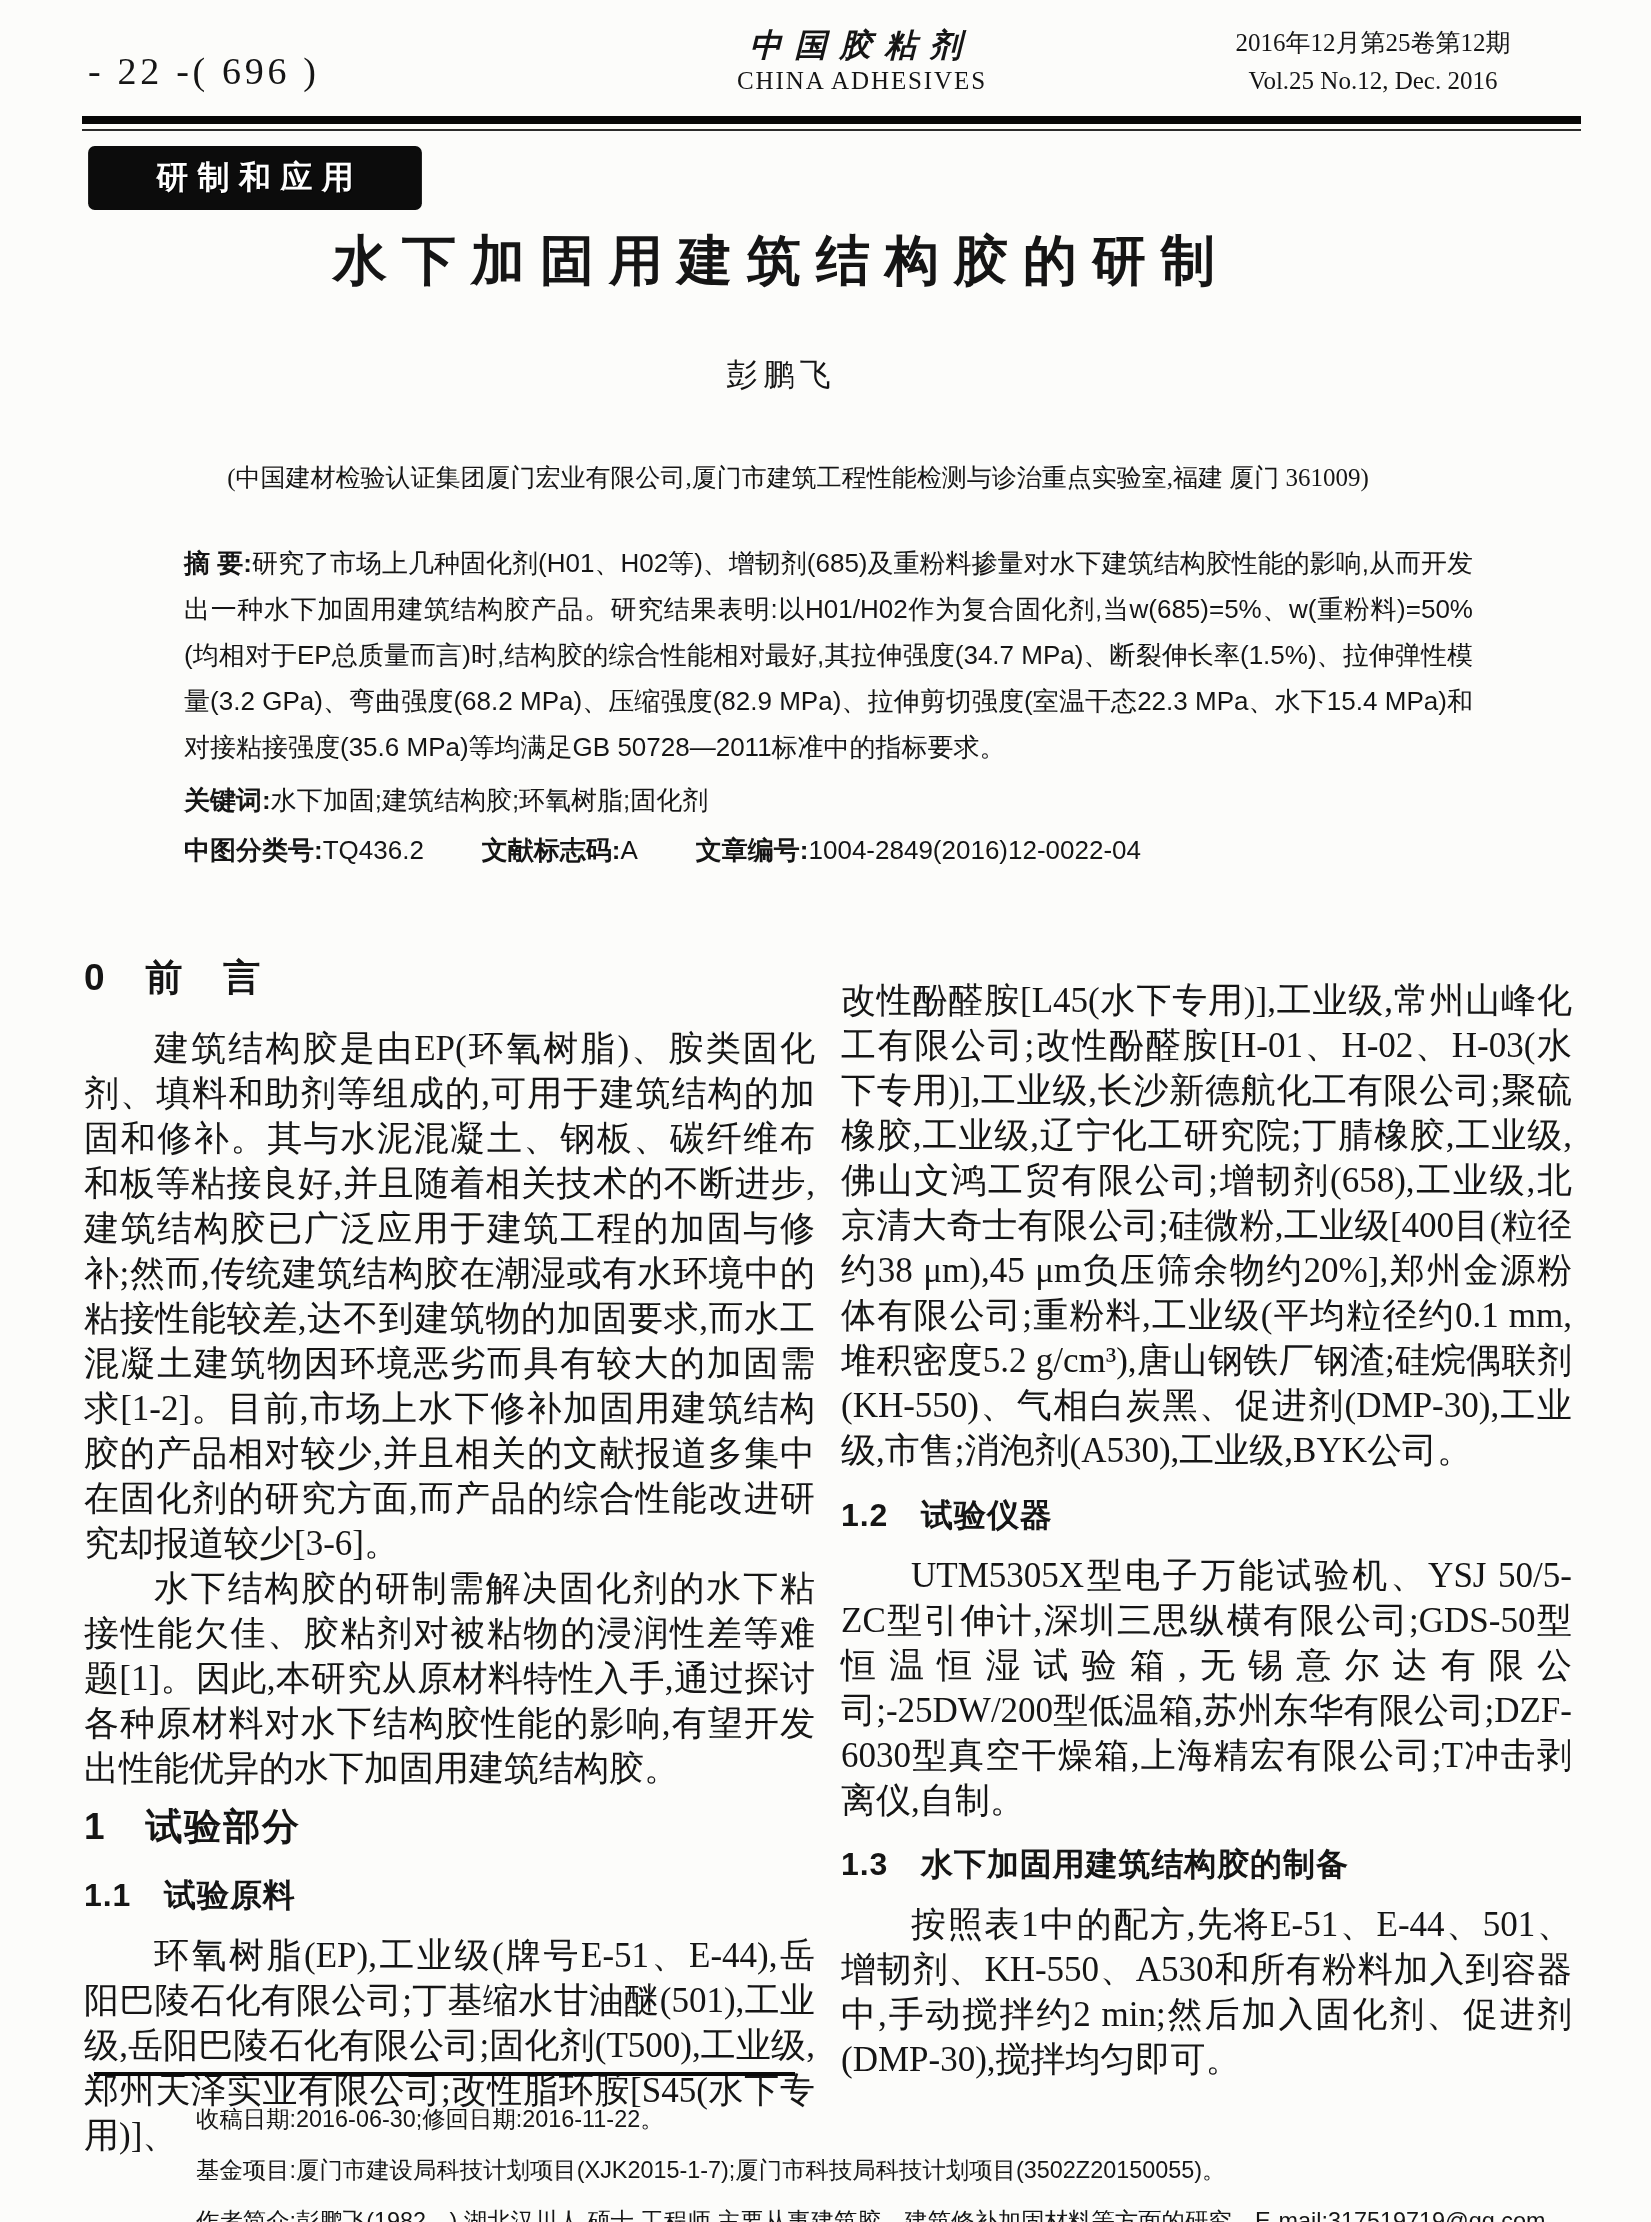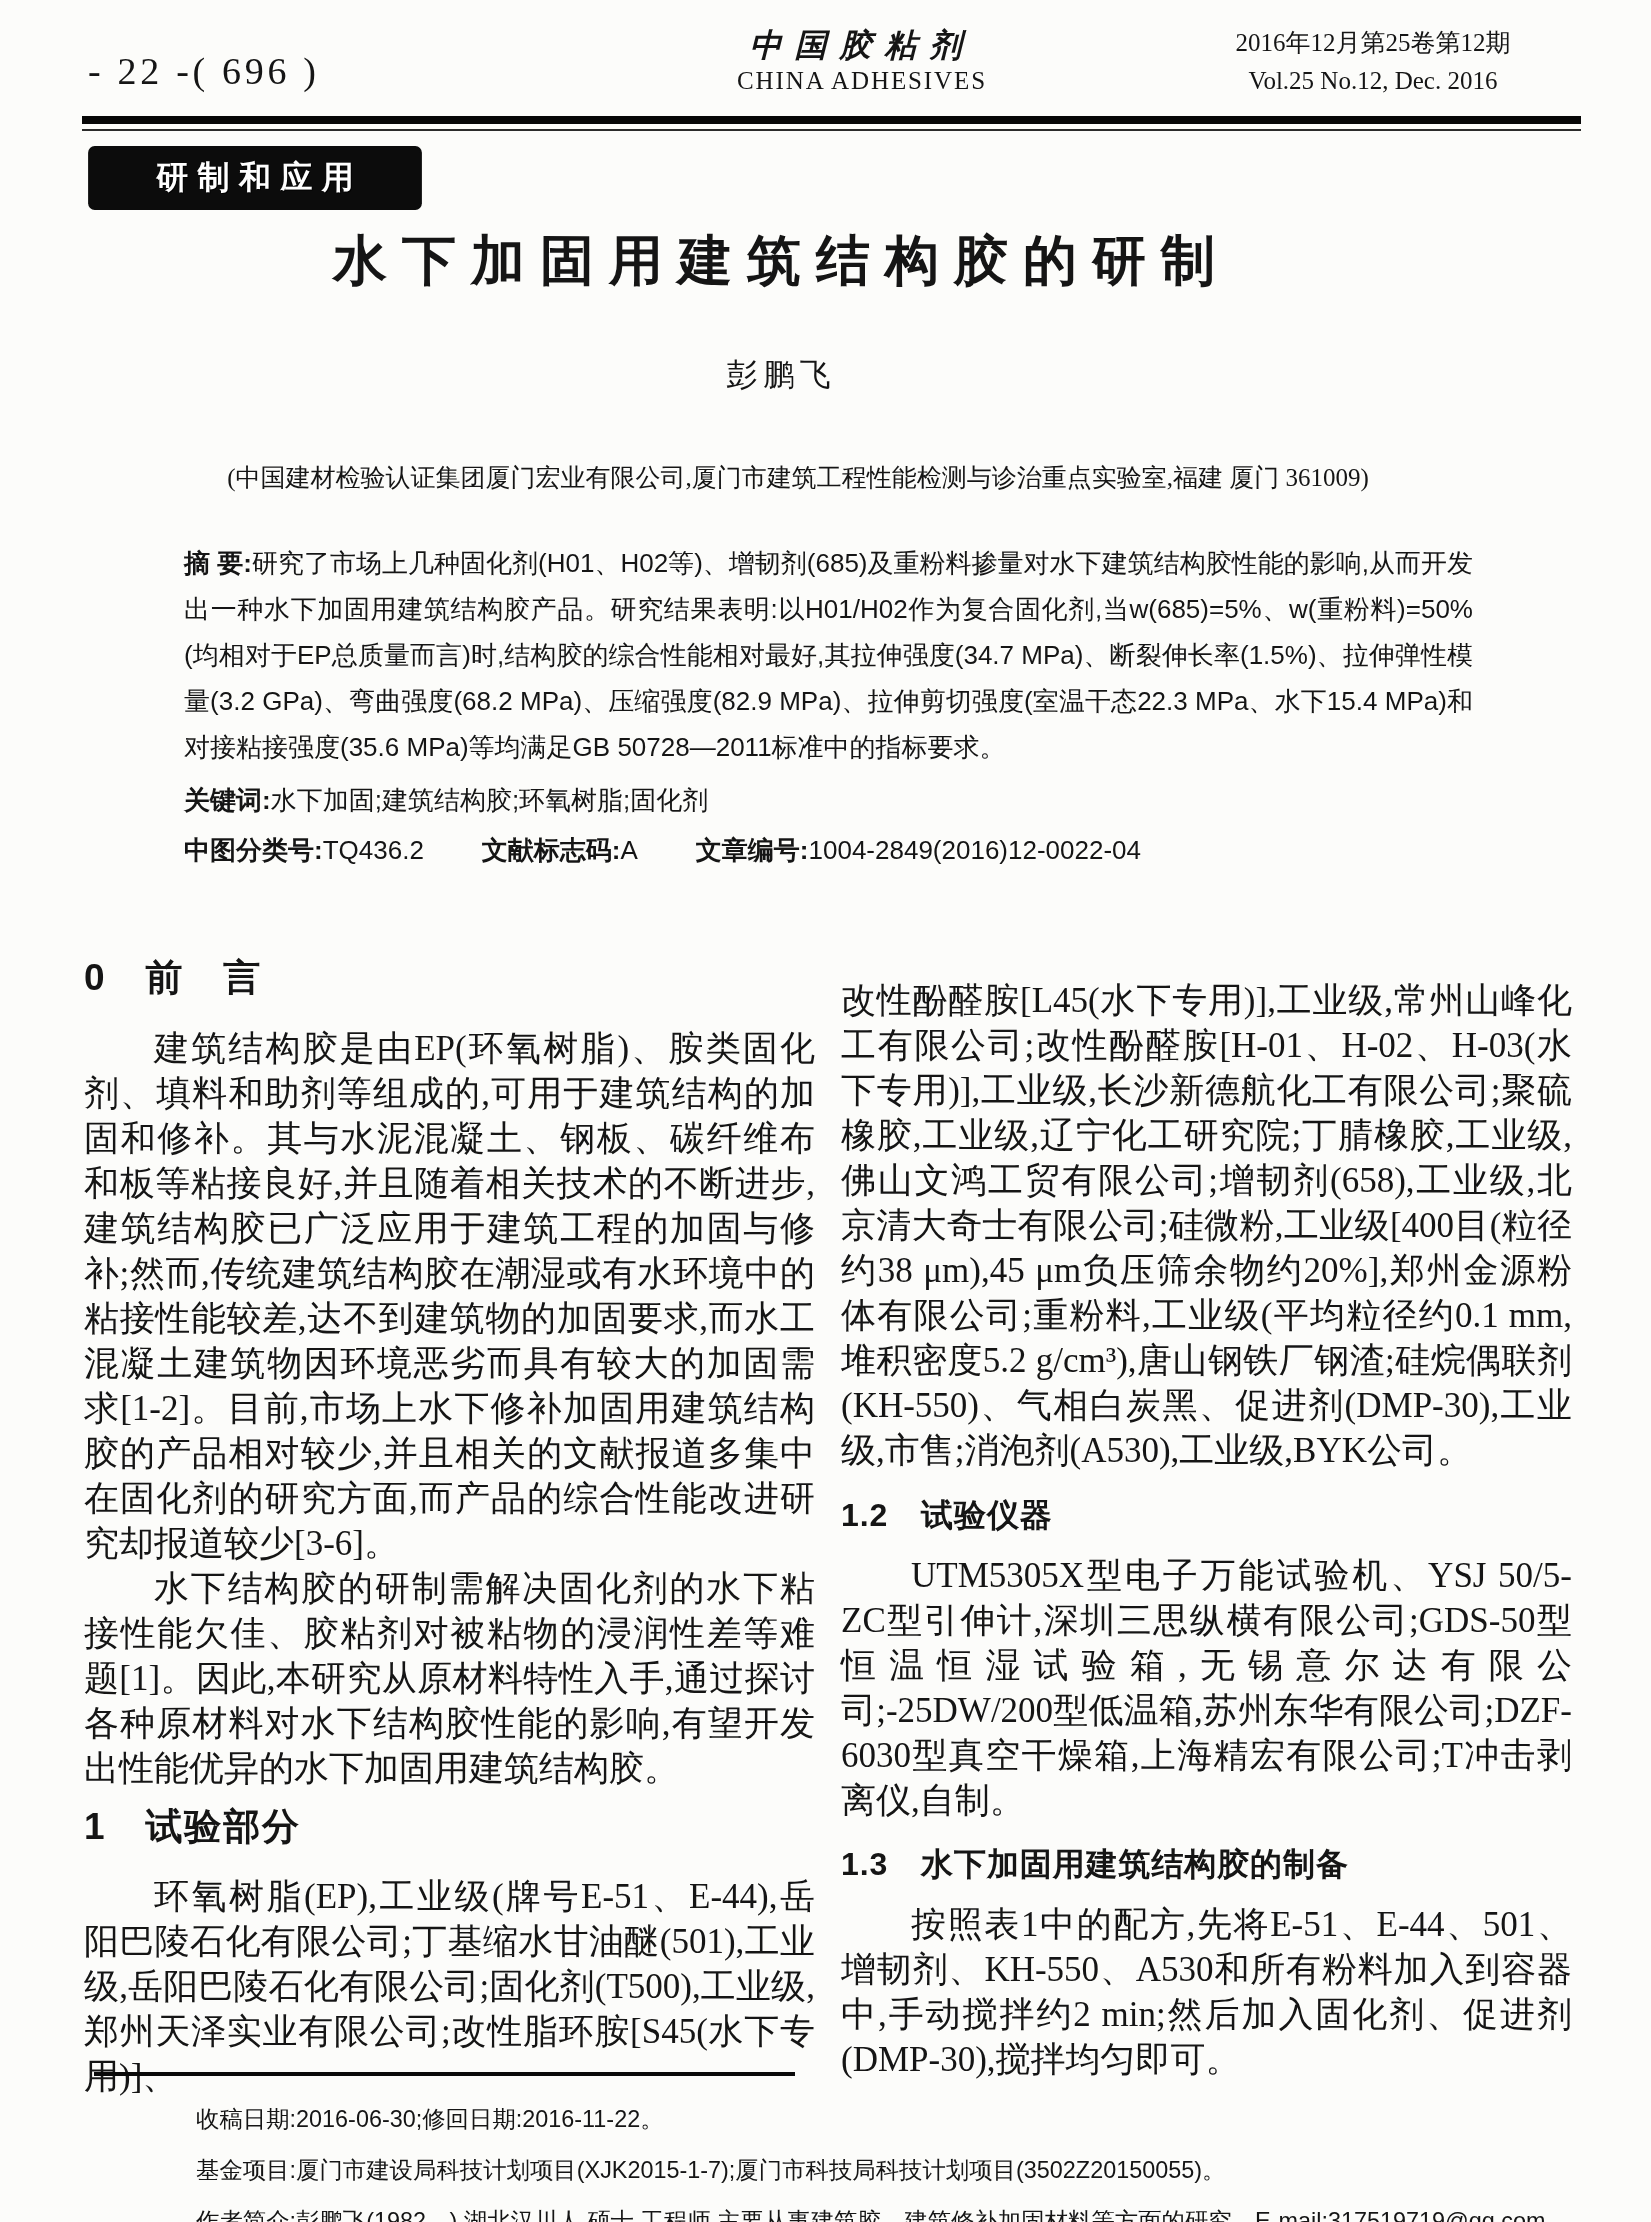"1.1 试验原料" h3.subsec { html: none -> <h3>1.1 试验原料</h3> }
